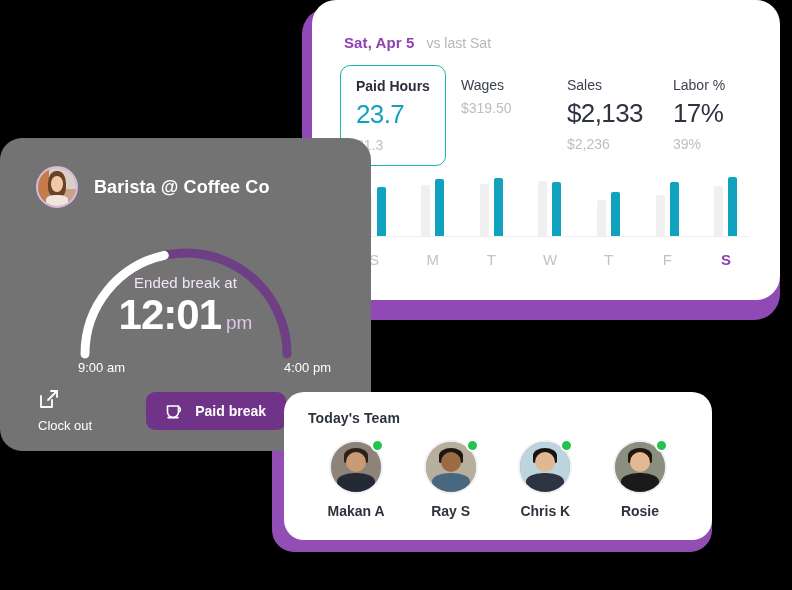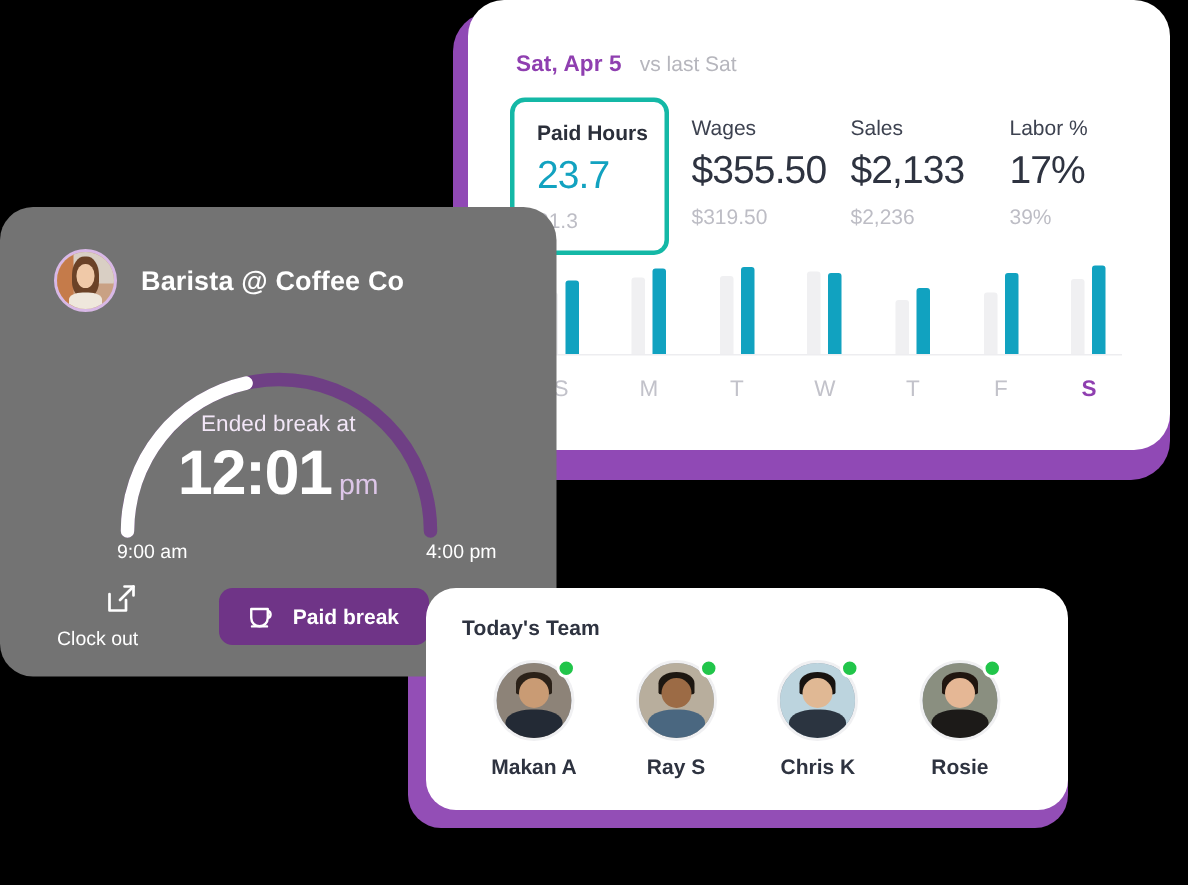"Paid Hours" .metric.selected { border: 3px solid #14b8a6 -> 1px solid #14b8a6 }
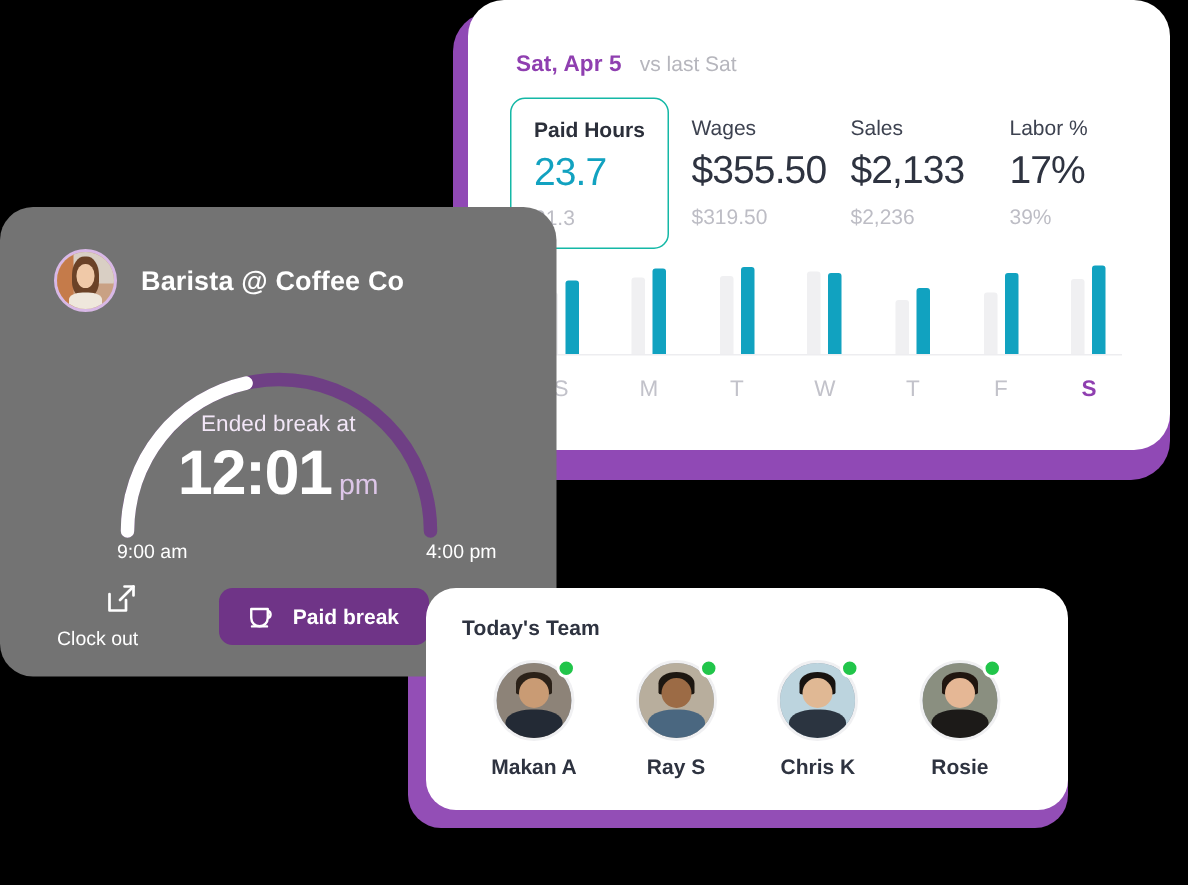"$355.50" div.metric-value { html: <div>$355.50</div> -> none }
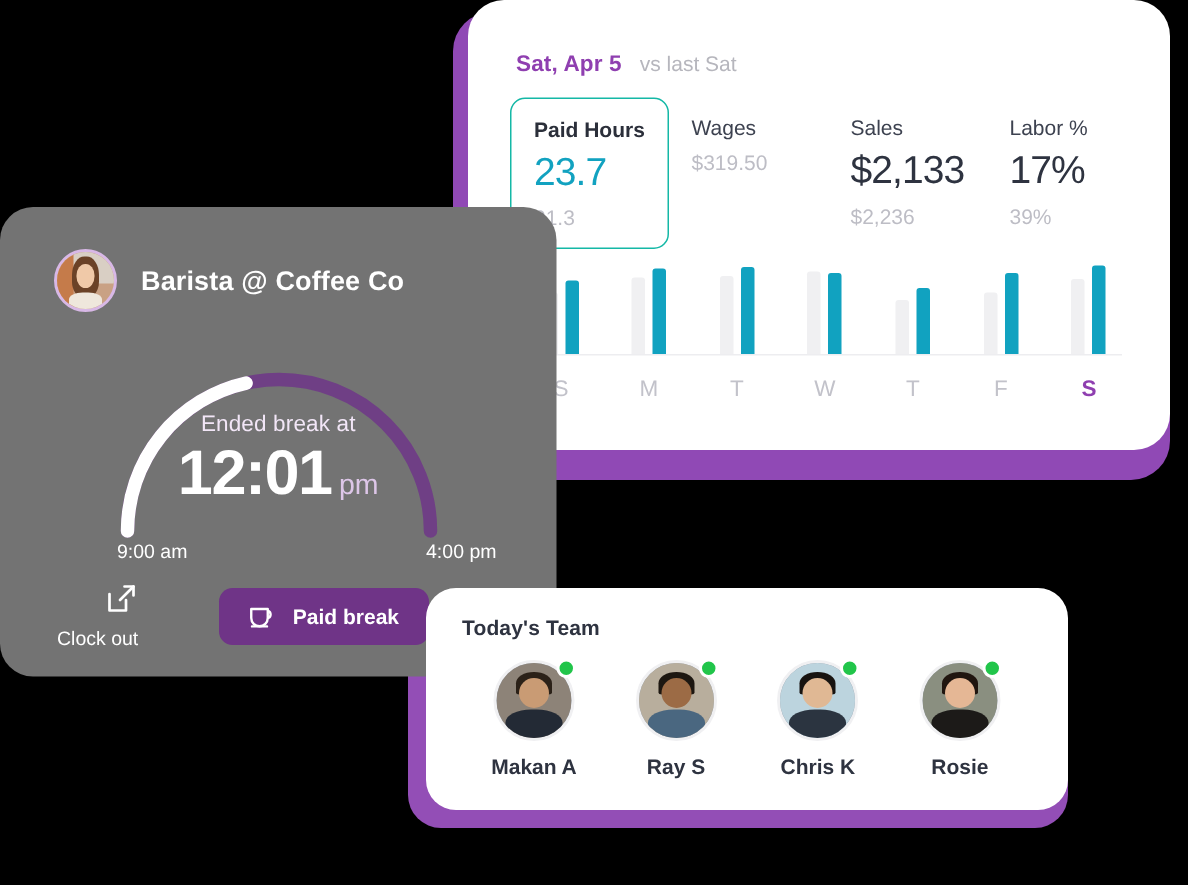"Clock out" .clock-out { align-items: flex-end -> flex-start }
